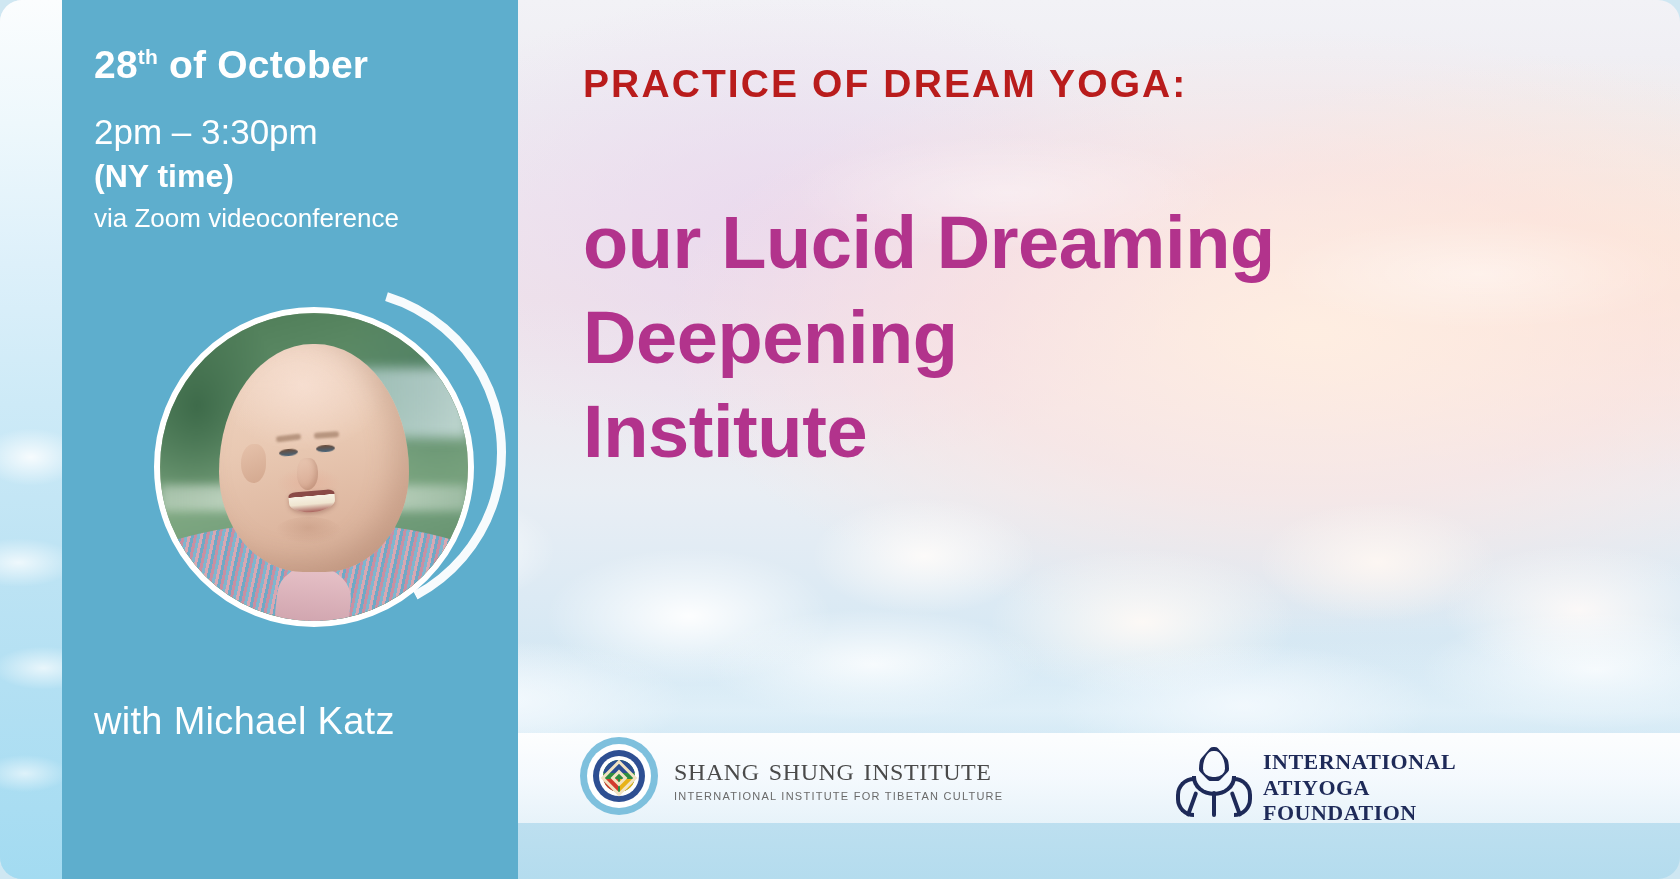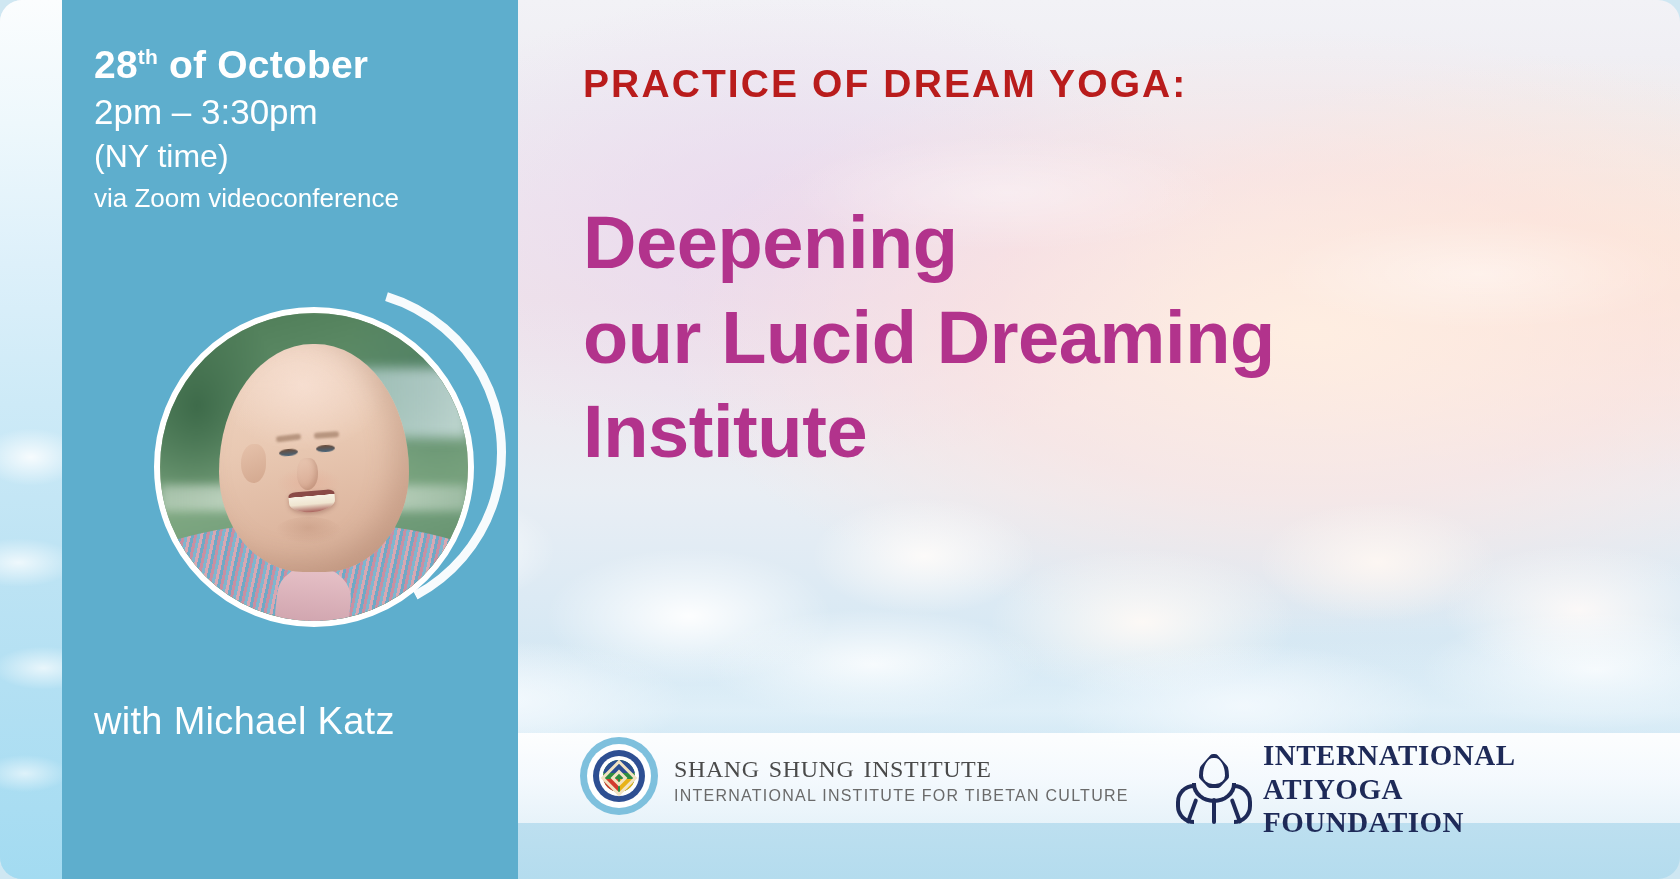"2pm – 3:30pm" .time-line { margin-top: 4px -> 24px }
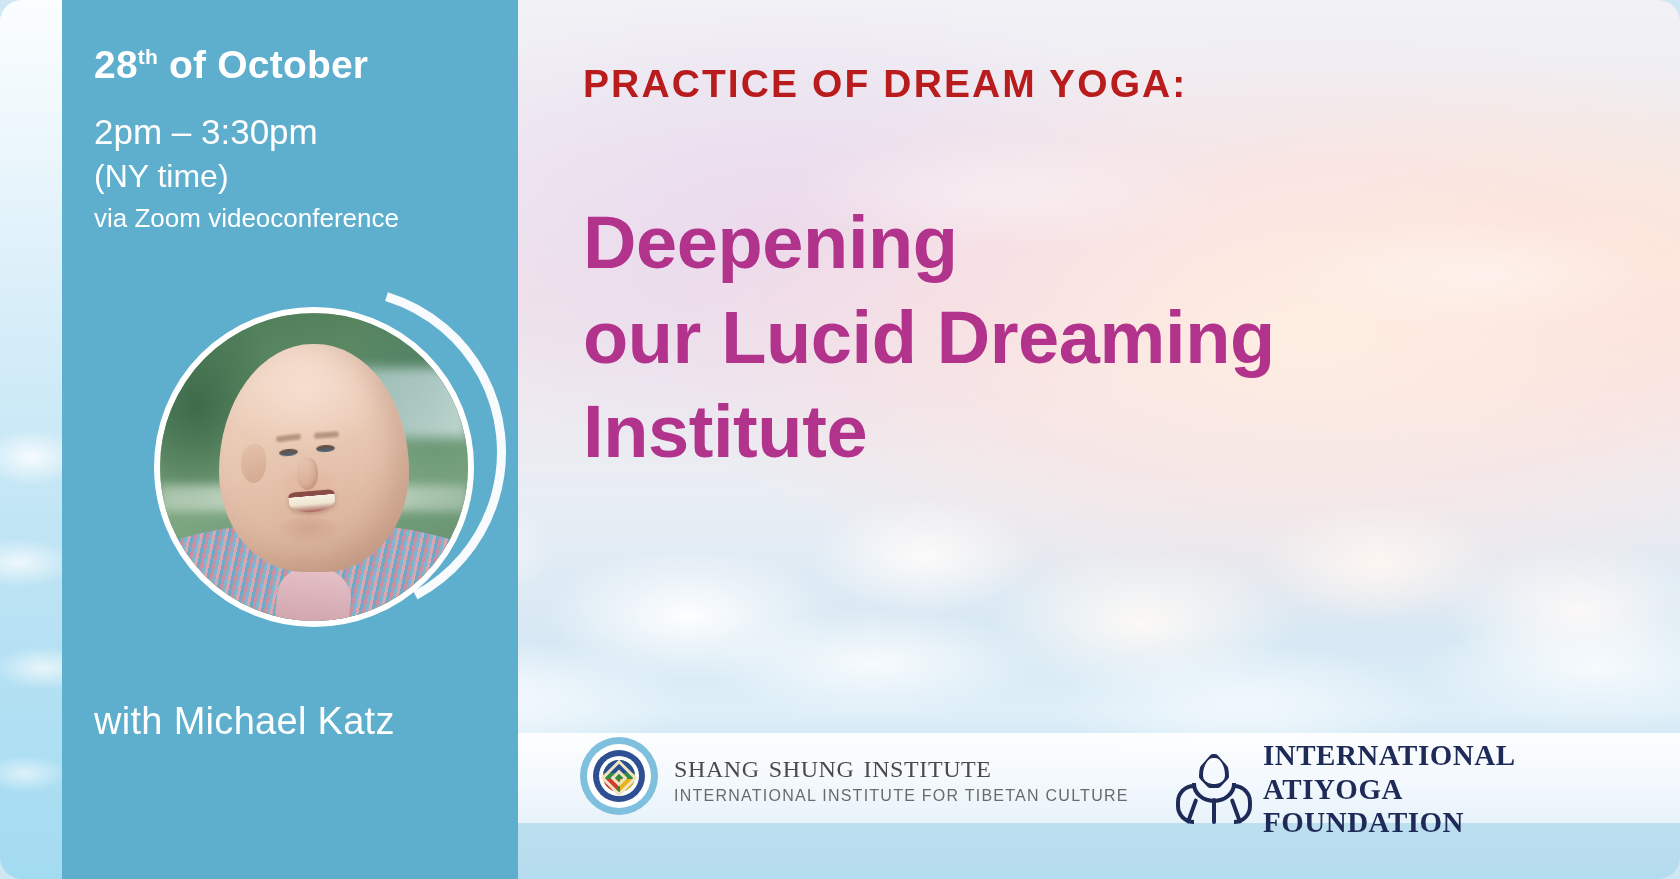"(NY time)" .tz-line { font-weight: 400 -> 700 }
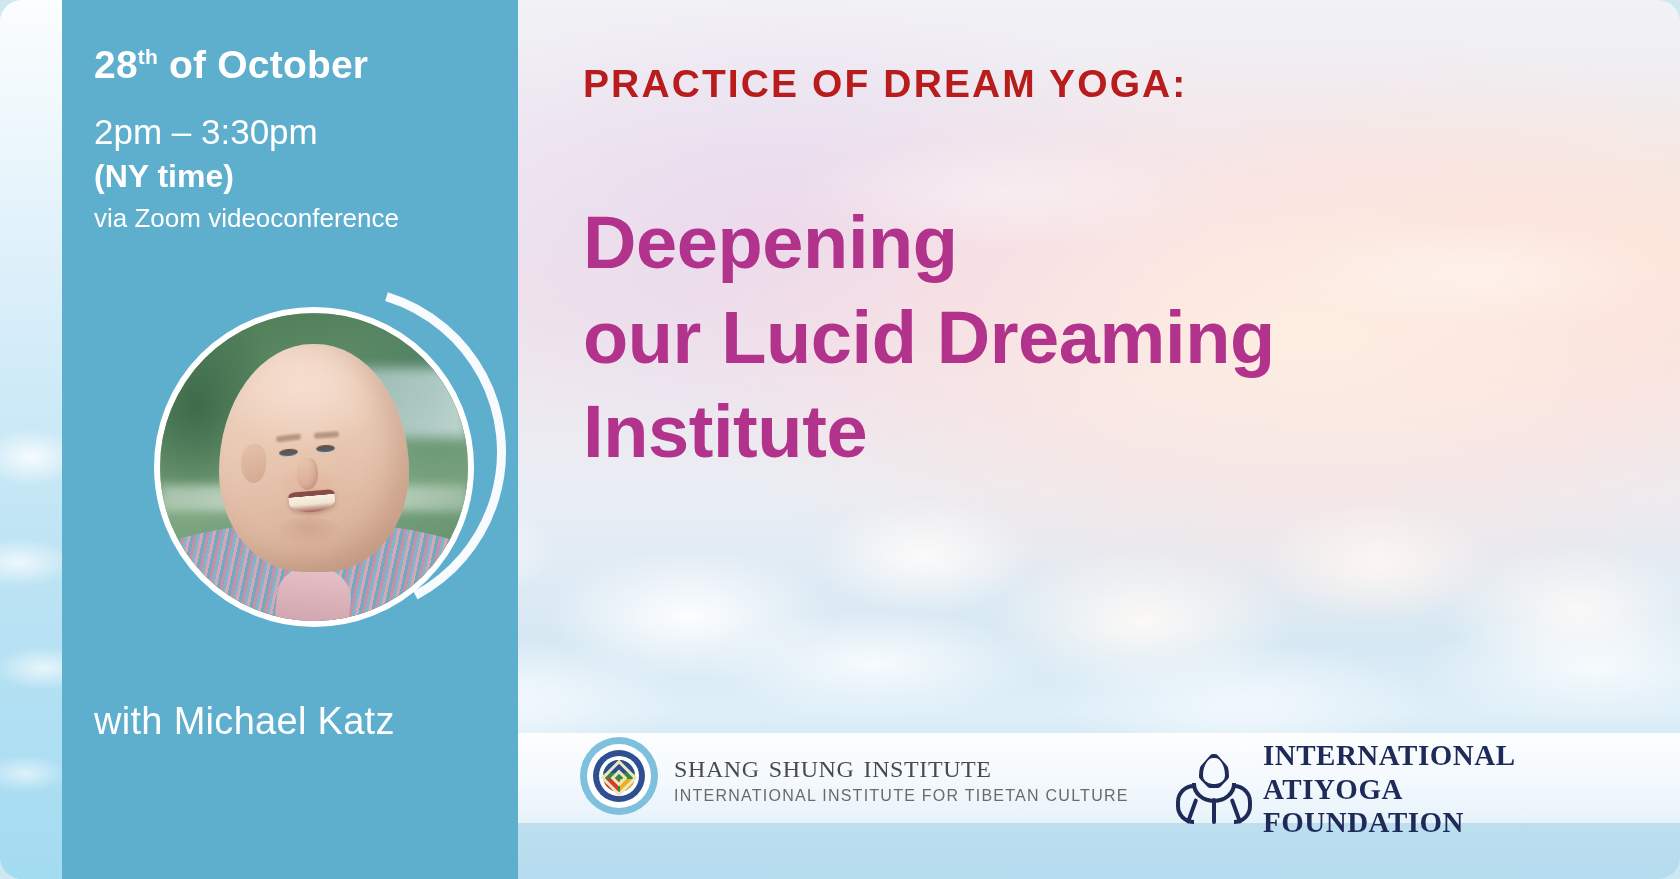"Deepening" span.hl { order: before "our Lucid Dreaming" -> after "our Lucid Dreaming" }
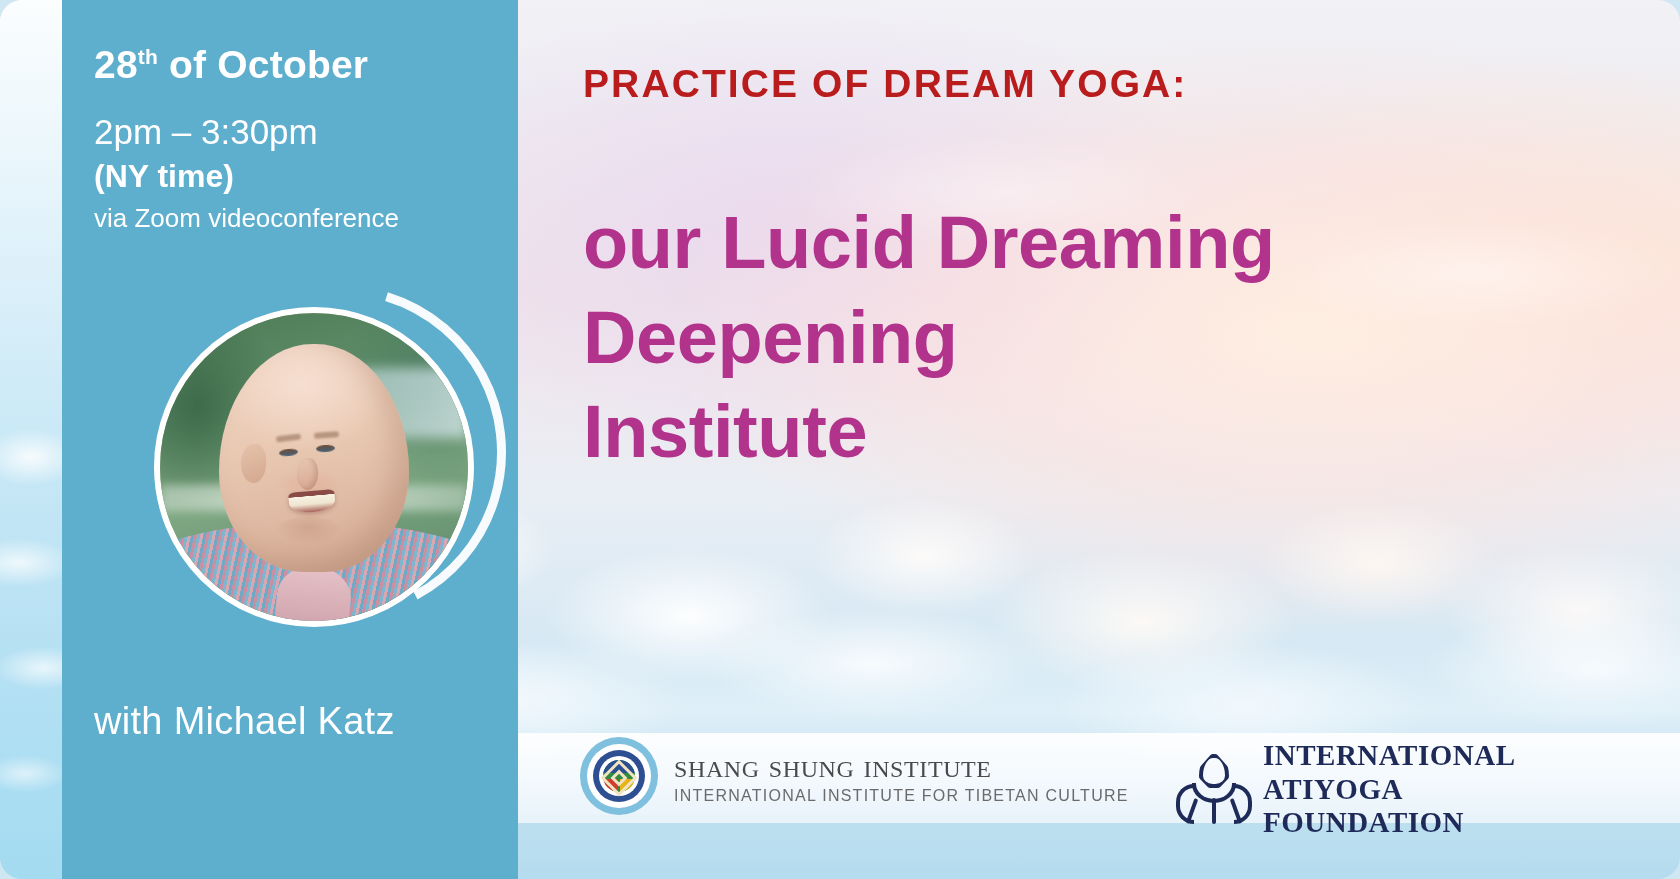"INTERNATIONAL" .ia-text { font-size: 29px -> 22px; margin-top: none -> 10px }
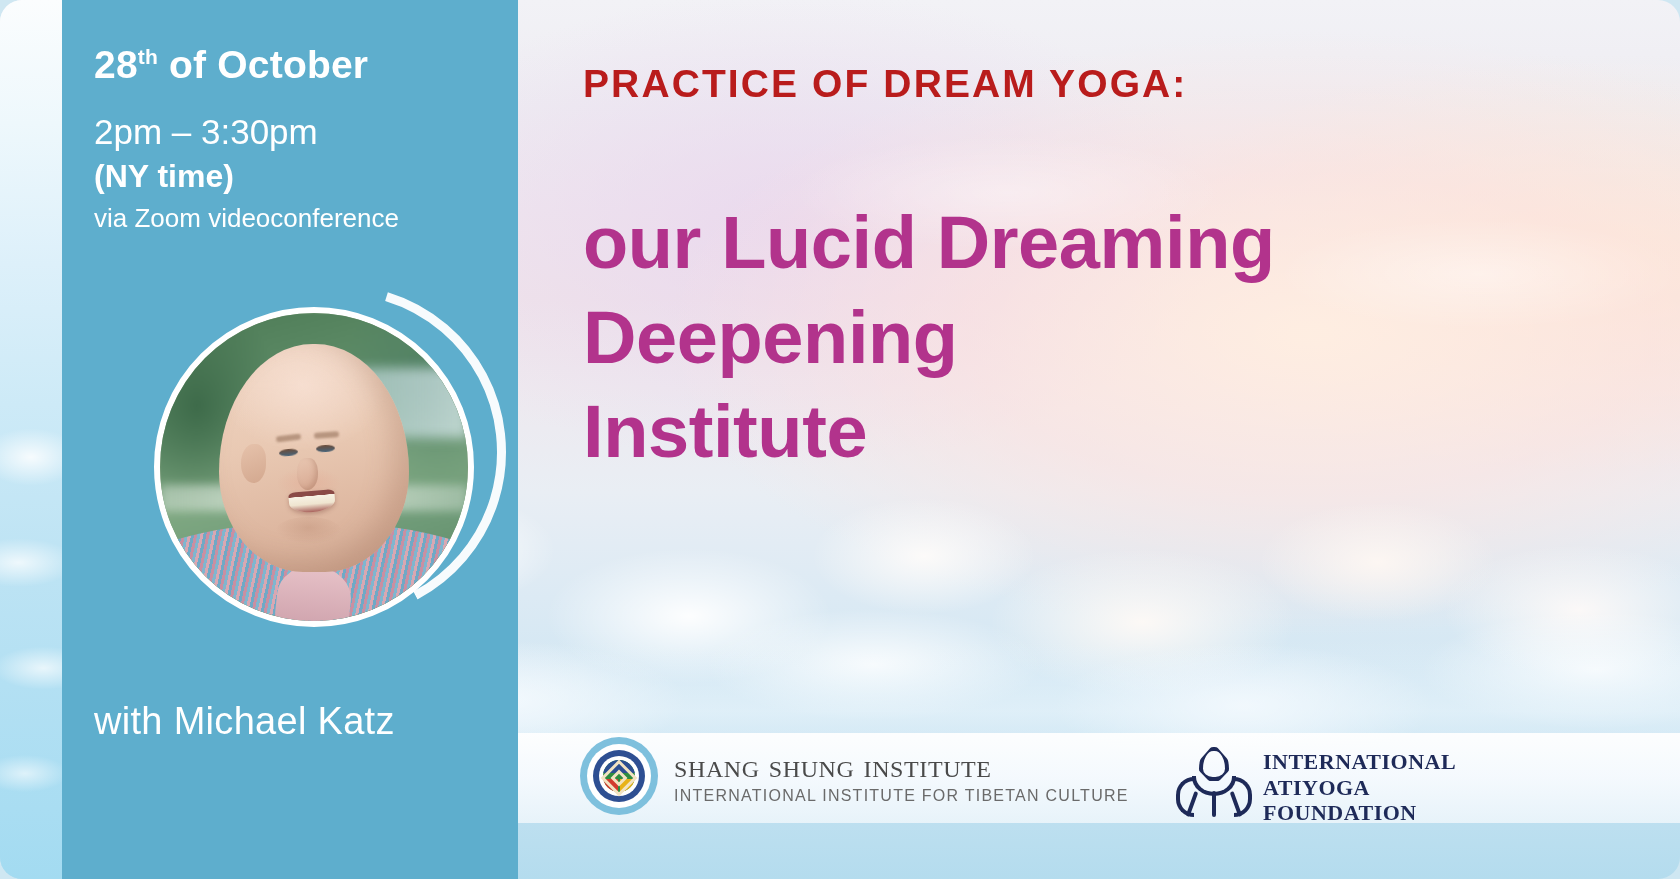"INTERNATIONAL INSTITUTE FOR TIBETAN" .ss-sub { font-size: 16px -> 11px }
